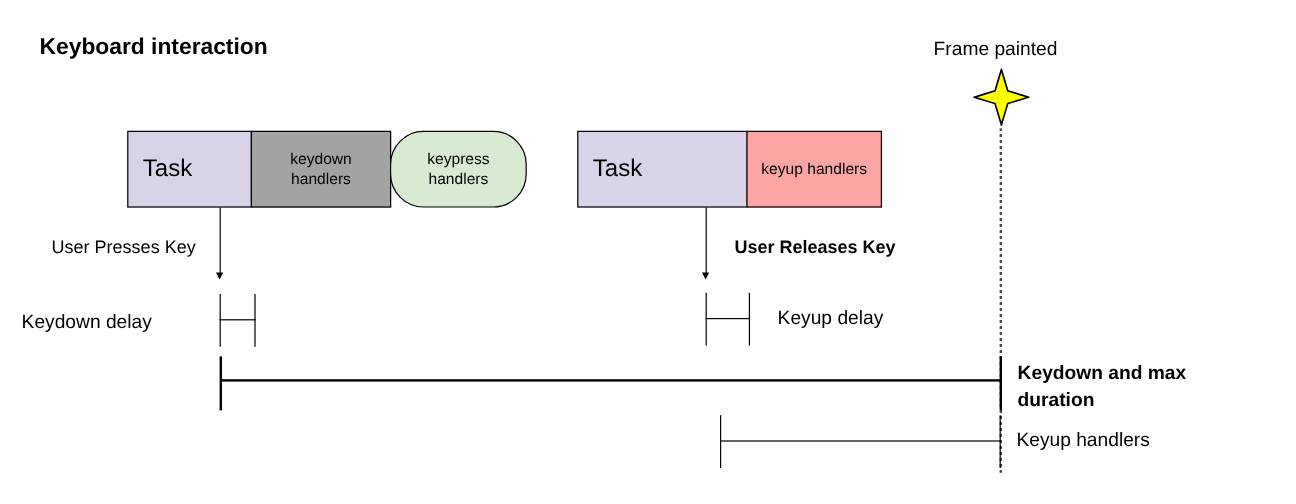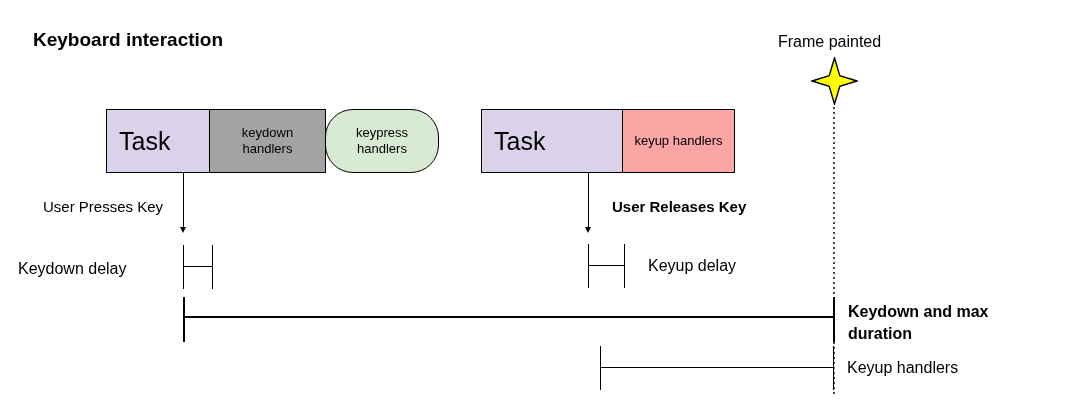"Task" .cell.task { font-size: 25px -> 20px }
